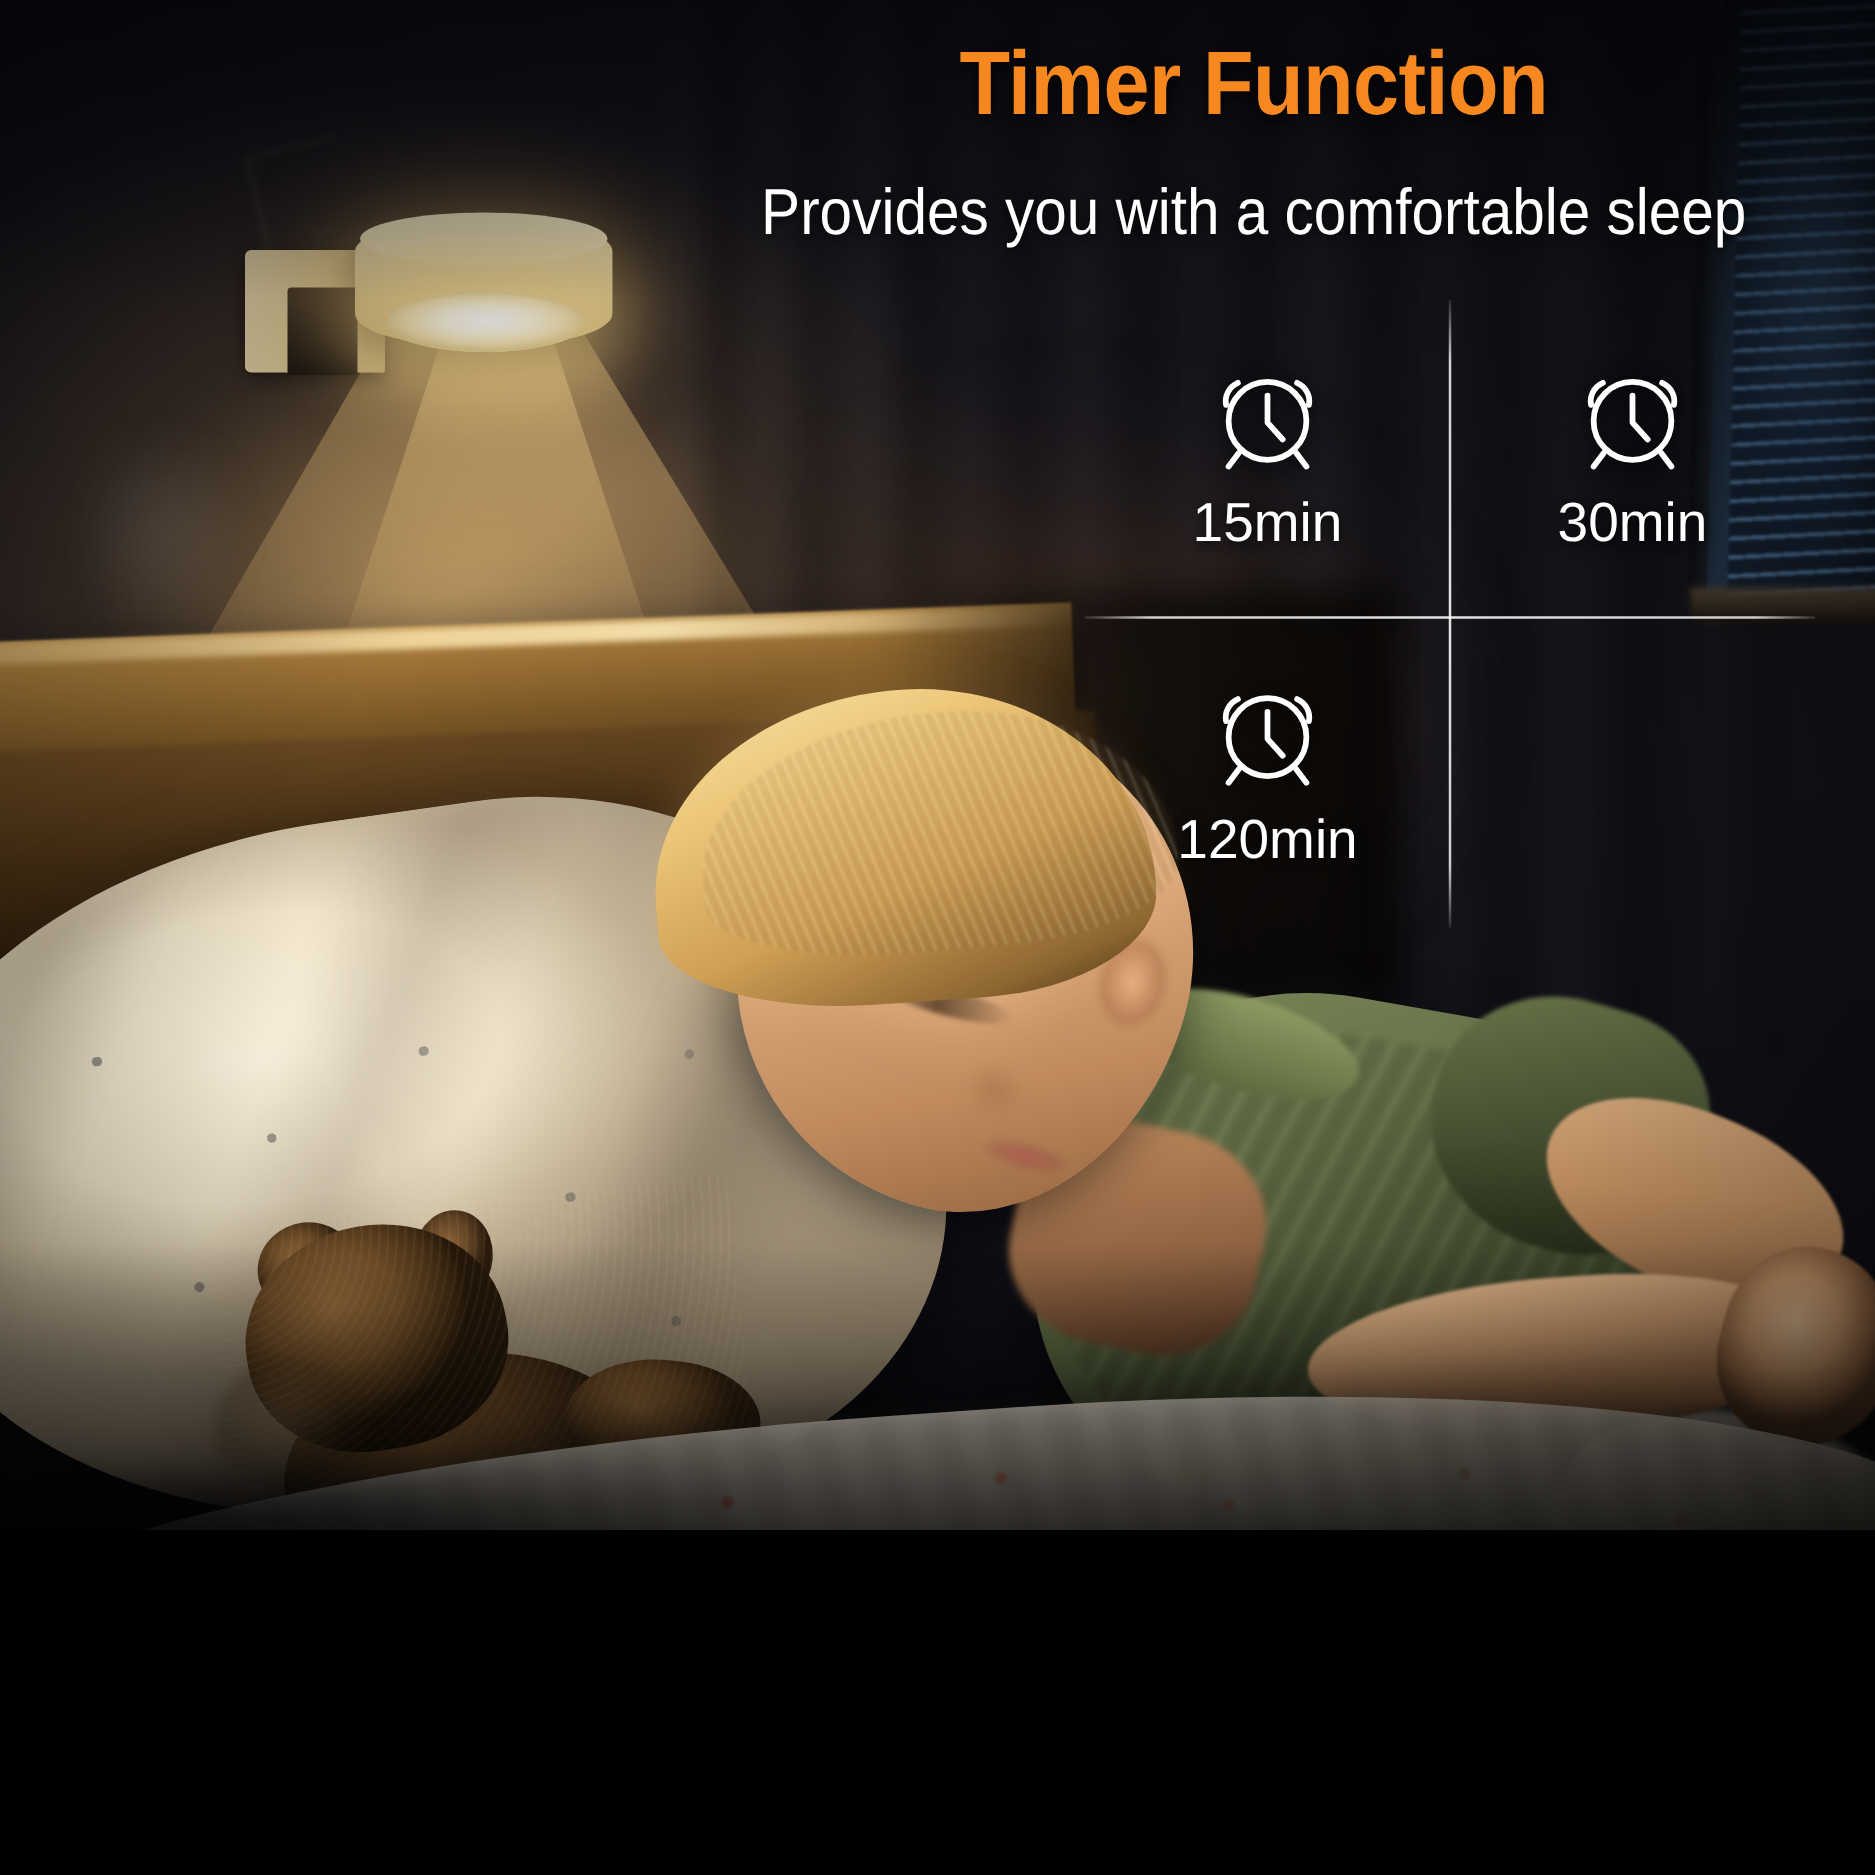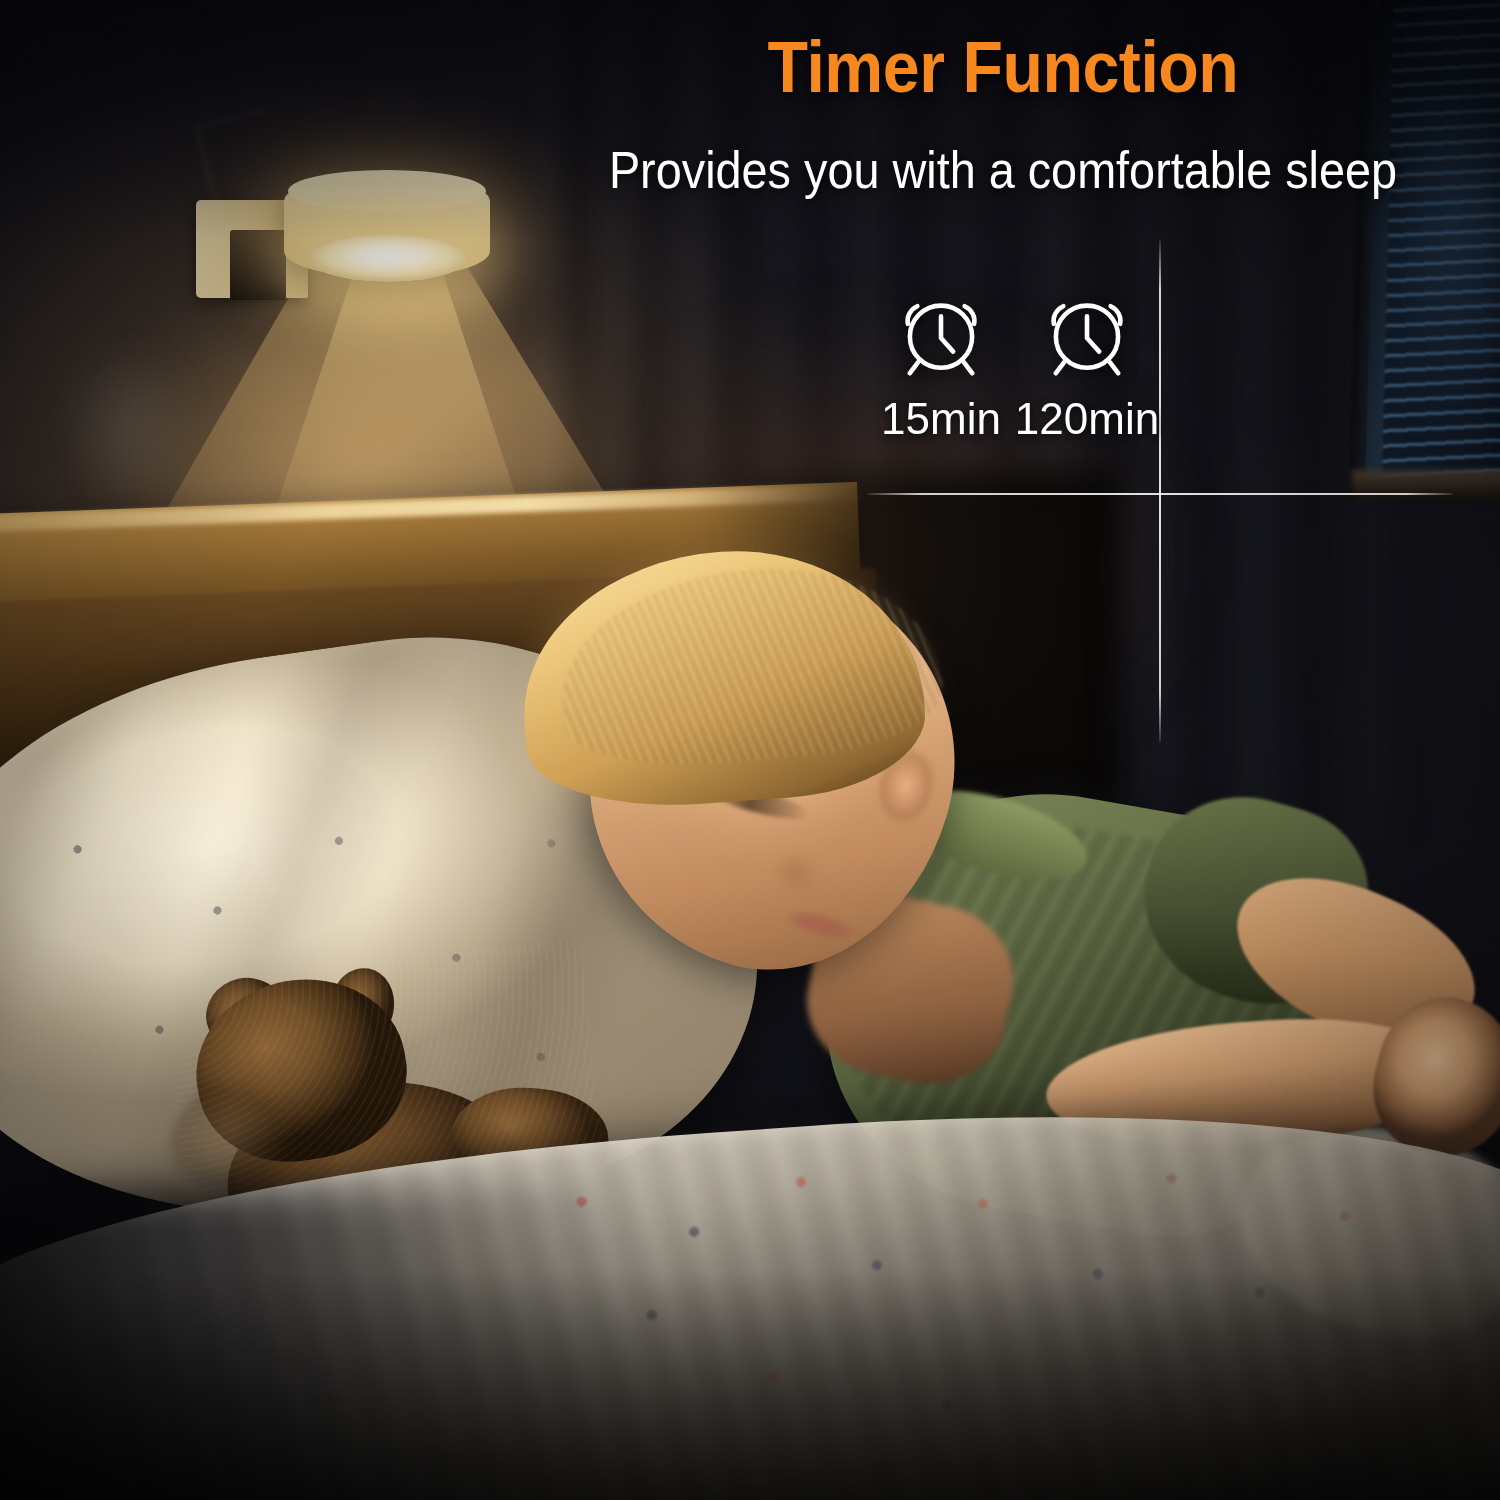"Timer Function" #stage { height: 1500px -> 1224px }
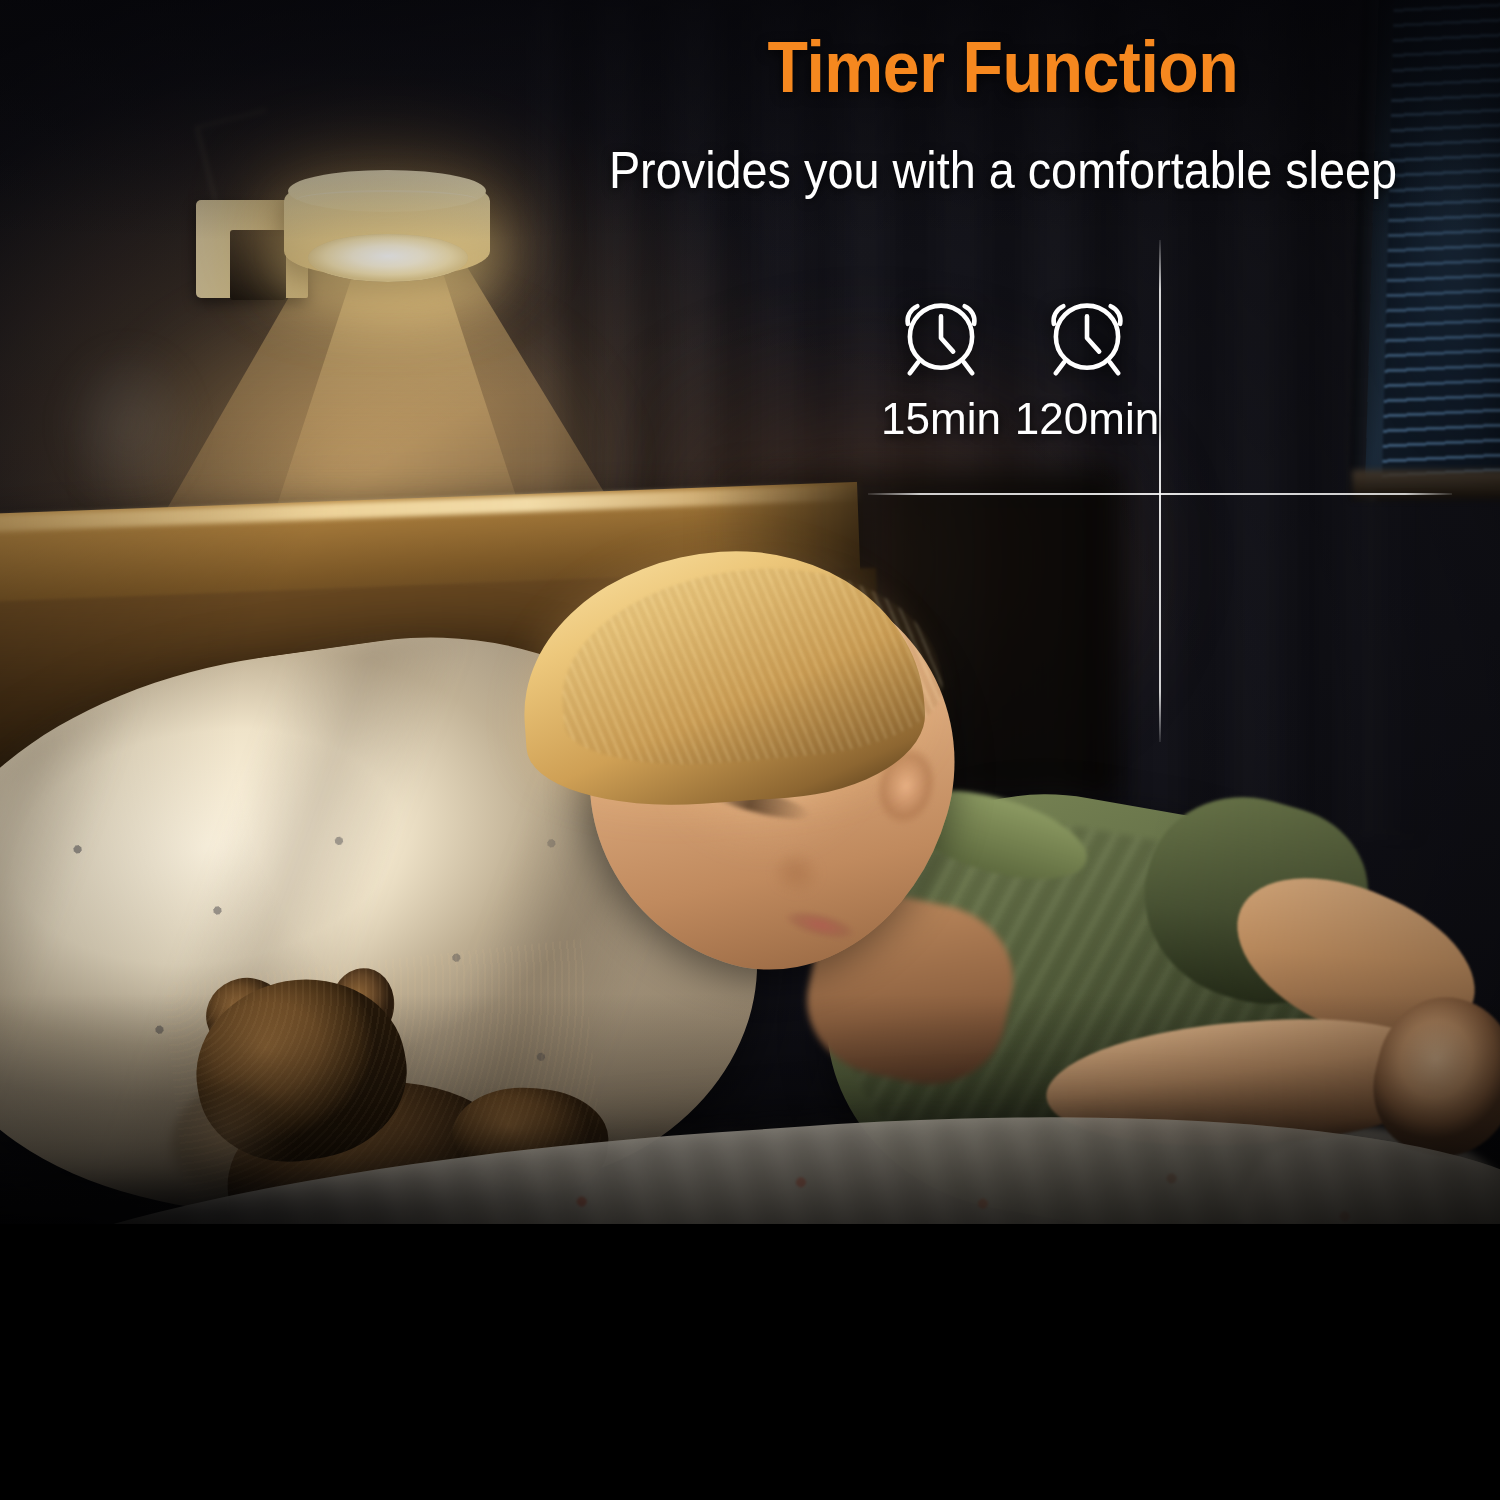"15min" #timer-grid { grid-template-columns: 1fr 1fr 1fr 1fr -> 1fr 1fr }
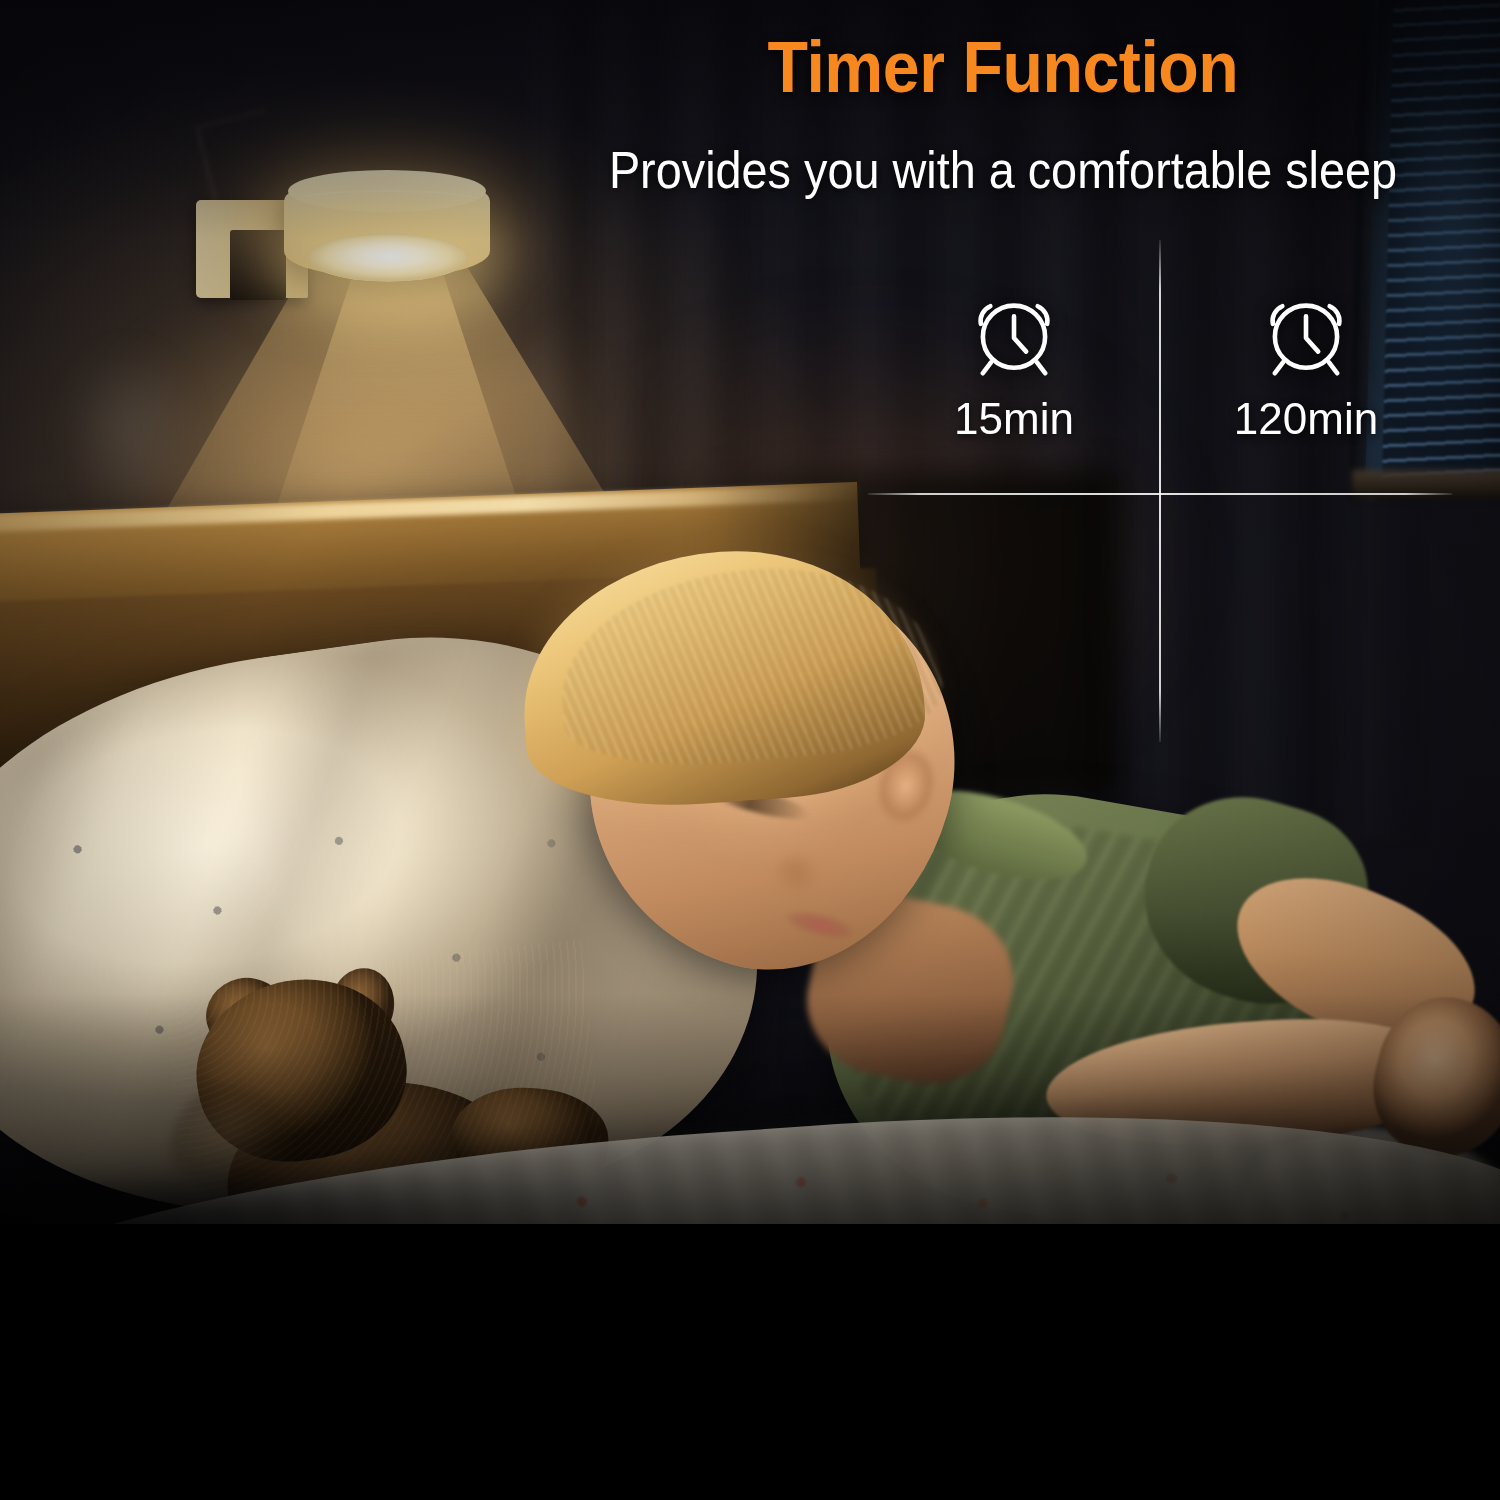"30min" div.timer-cell { html: none -> <div> <span> <svg> <circle></circle> <path></path> <path></path> <path></path> <path></path> <path></path> </svg> </span> <span>30min</span> </div> }
